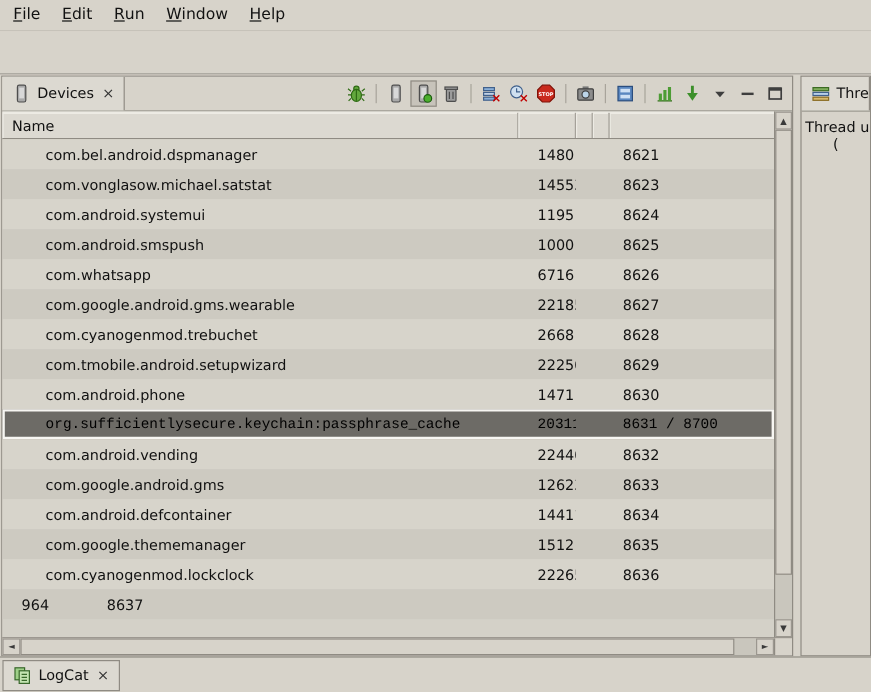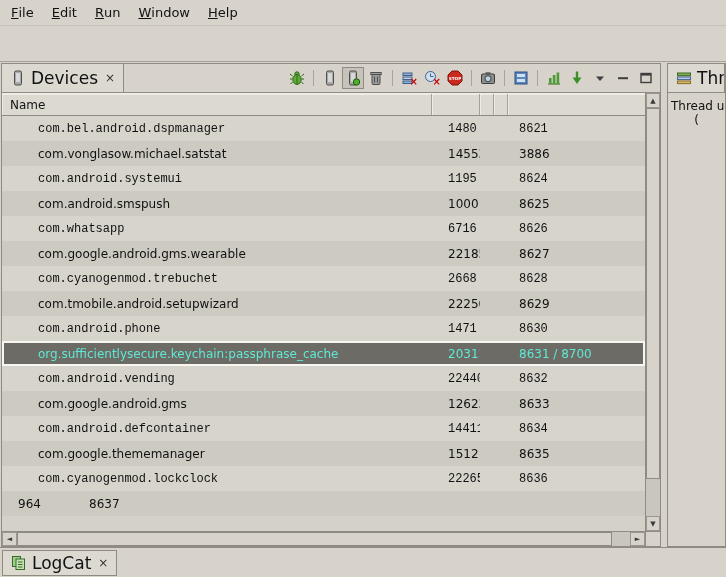"Devices" .tab-label { font-size: 17px -> 12px }
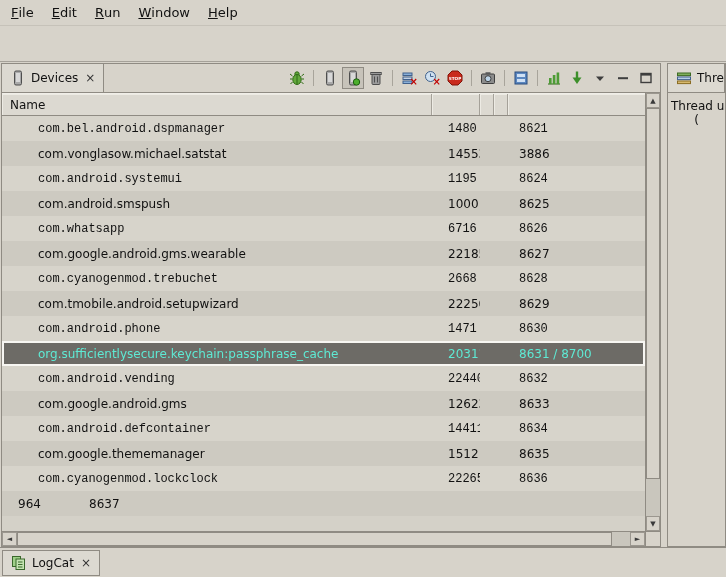"com.bel.android.dspmanager" .trow.even { font-family: Liberation Mono, monospace -> none }
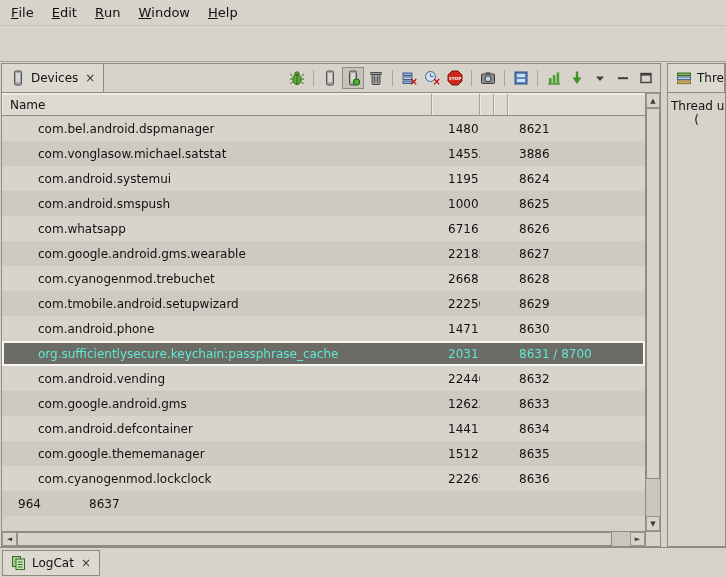"3886" div.cell { text: 3886 -> 8623 }
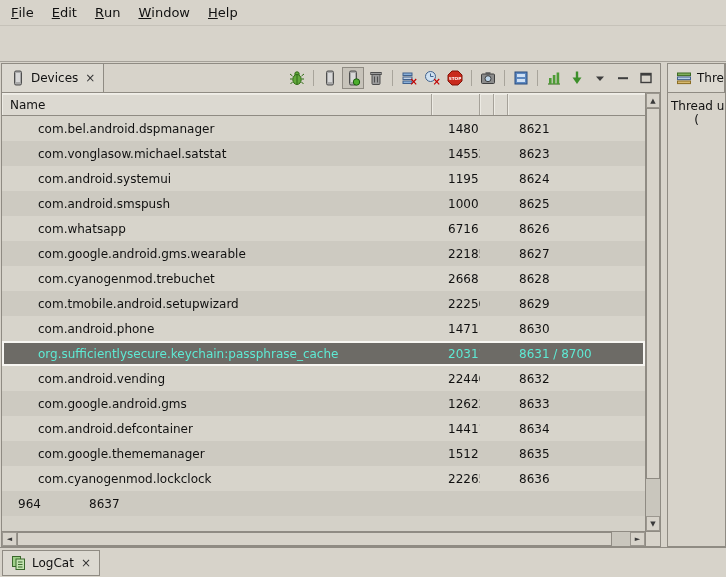"org.sufficientlysecure.keychain:passphra" .trow.selected { color: #5eead4 -> #000000; font-family: none -> Liberation Mono, monospace }
